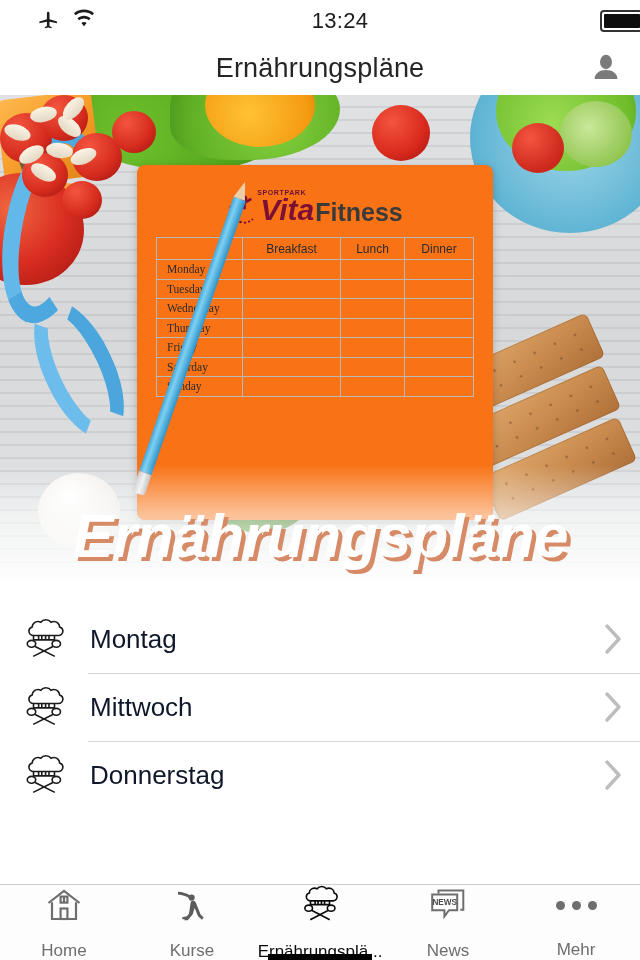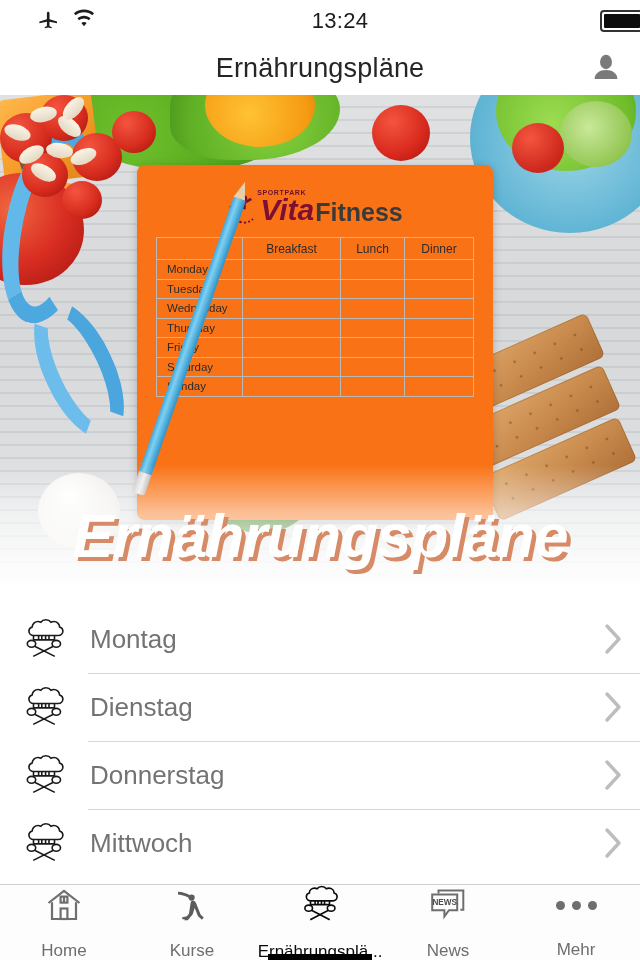"Monday" table.plan td.day { font-family: none -> Liberation Serif, serif }
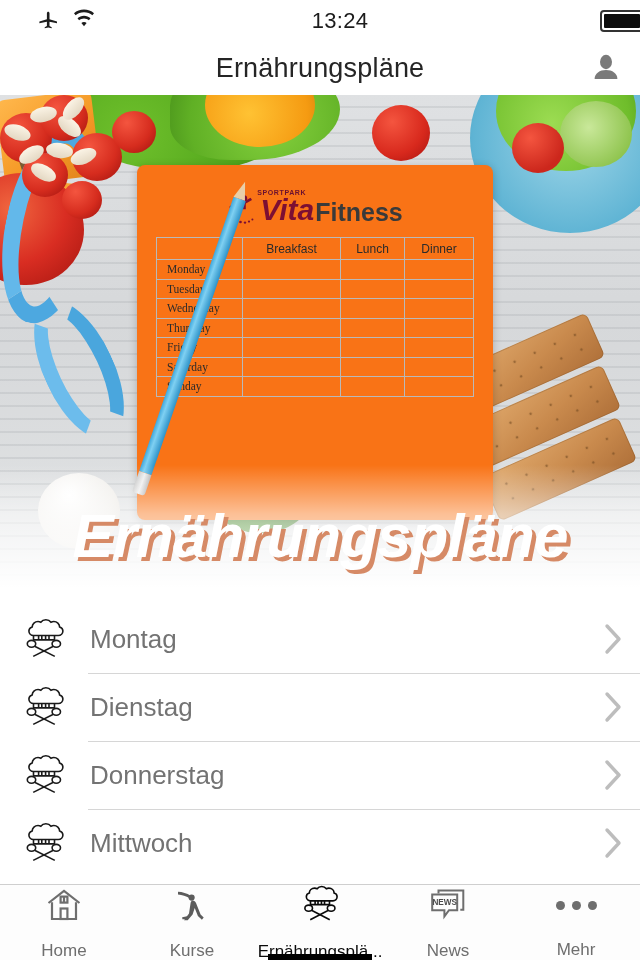"Montag" .row-label { color: #737373 -> #0f172a }
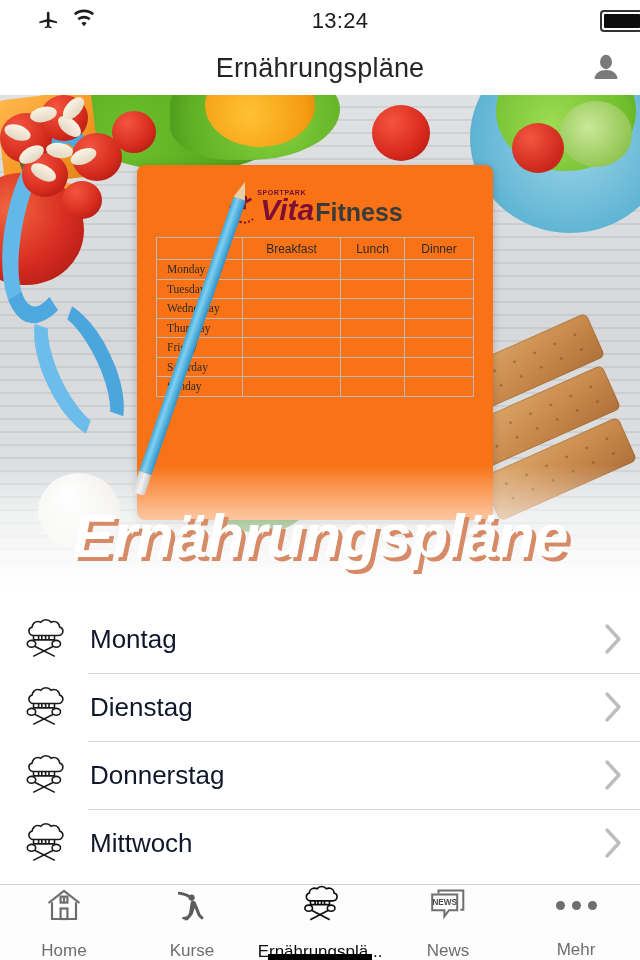"Dienstag" div.row { html: <div> <div> <svg> <path></path> <path></path> <path></path> <ellipse></ellipse> <ellipse></ellipse> <path></path> <path></path> </svg> </div> <div>Dienstag</div> <div> <svg> <path></path> </svg> </div> </div> -> none }
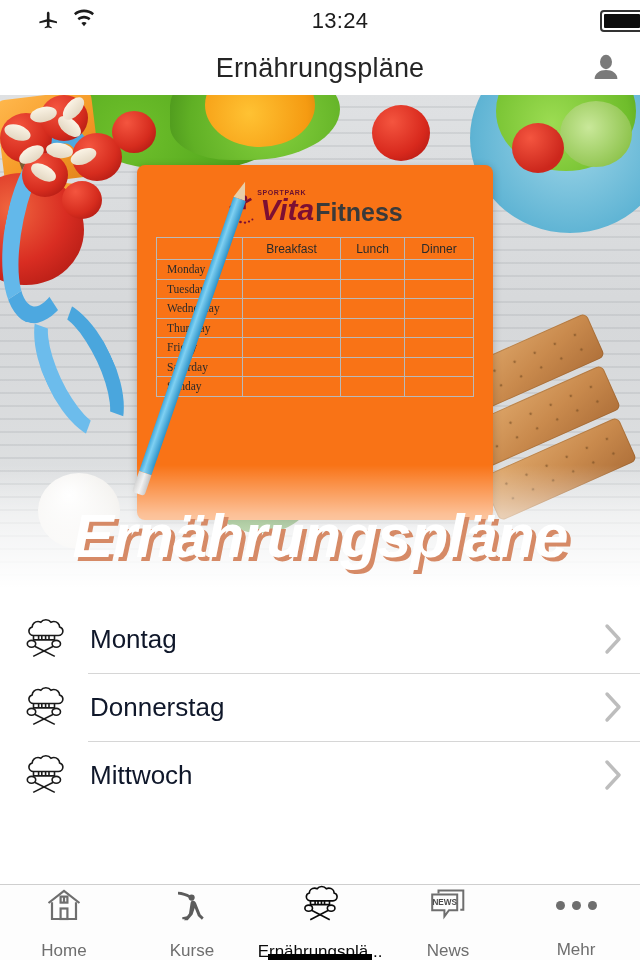"Donnerstag" div.row { order: before "Mittwoch" -> after "Mittwoch" }
